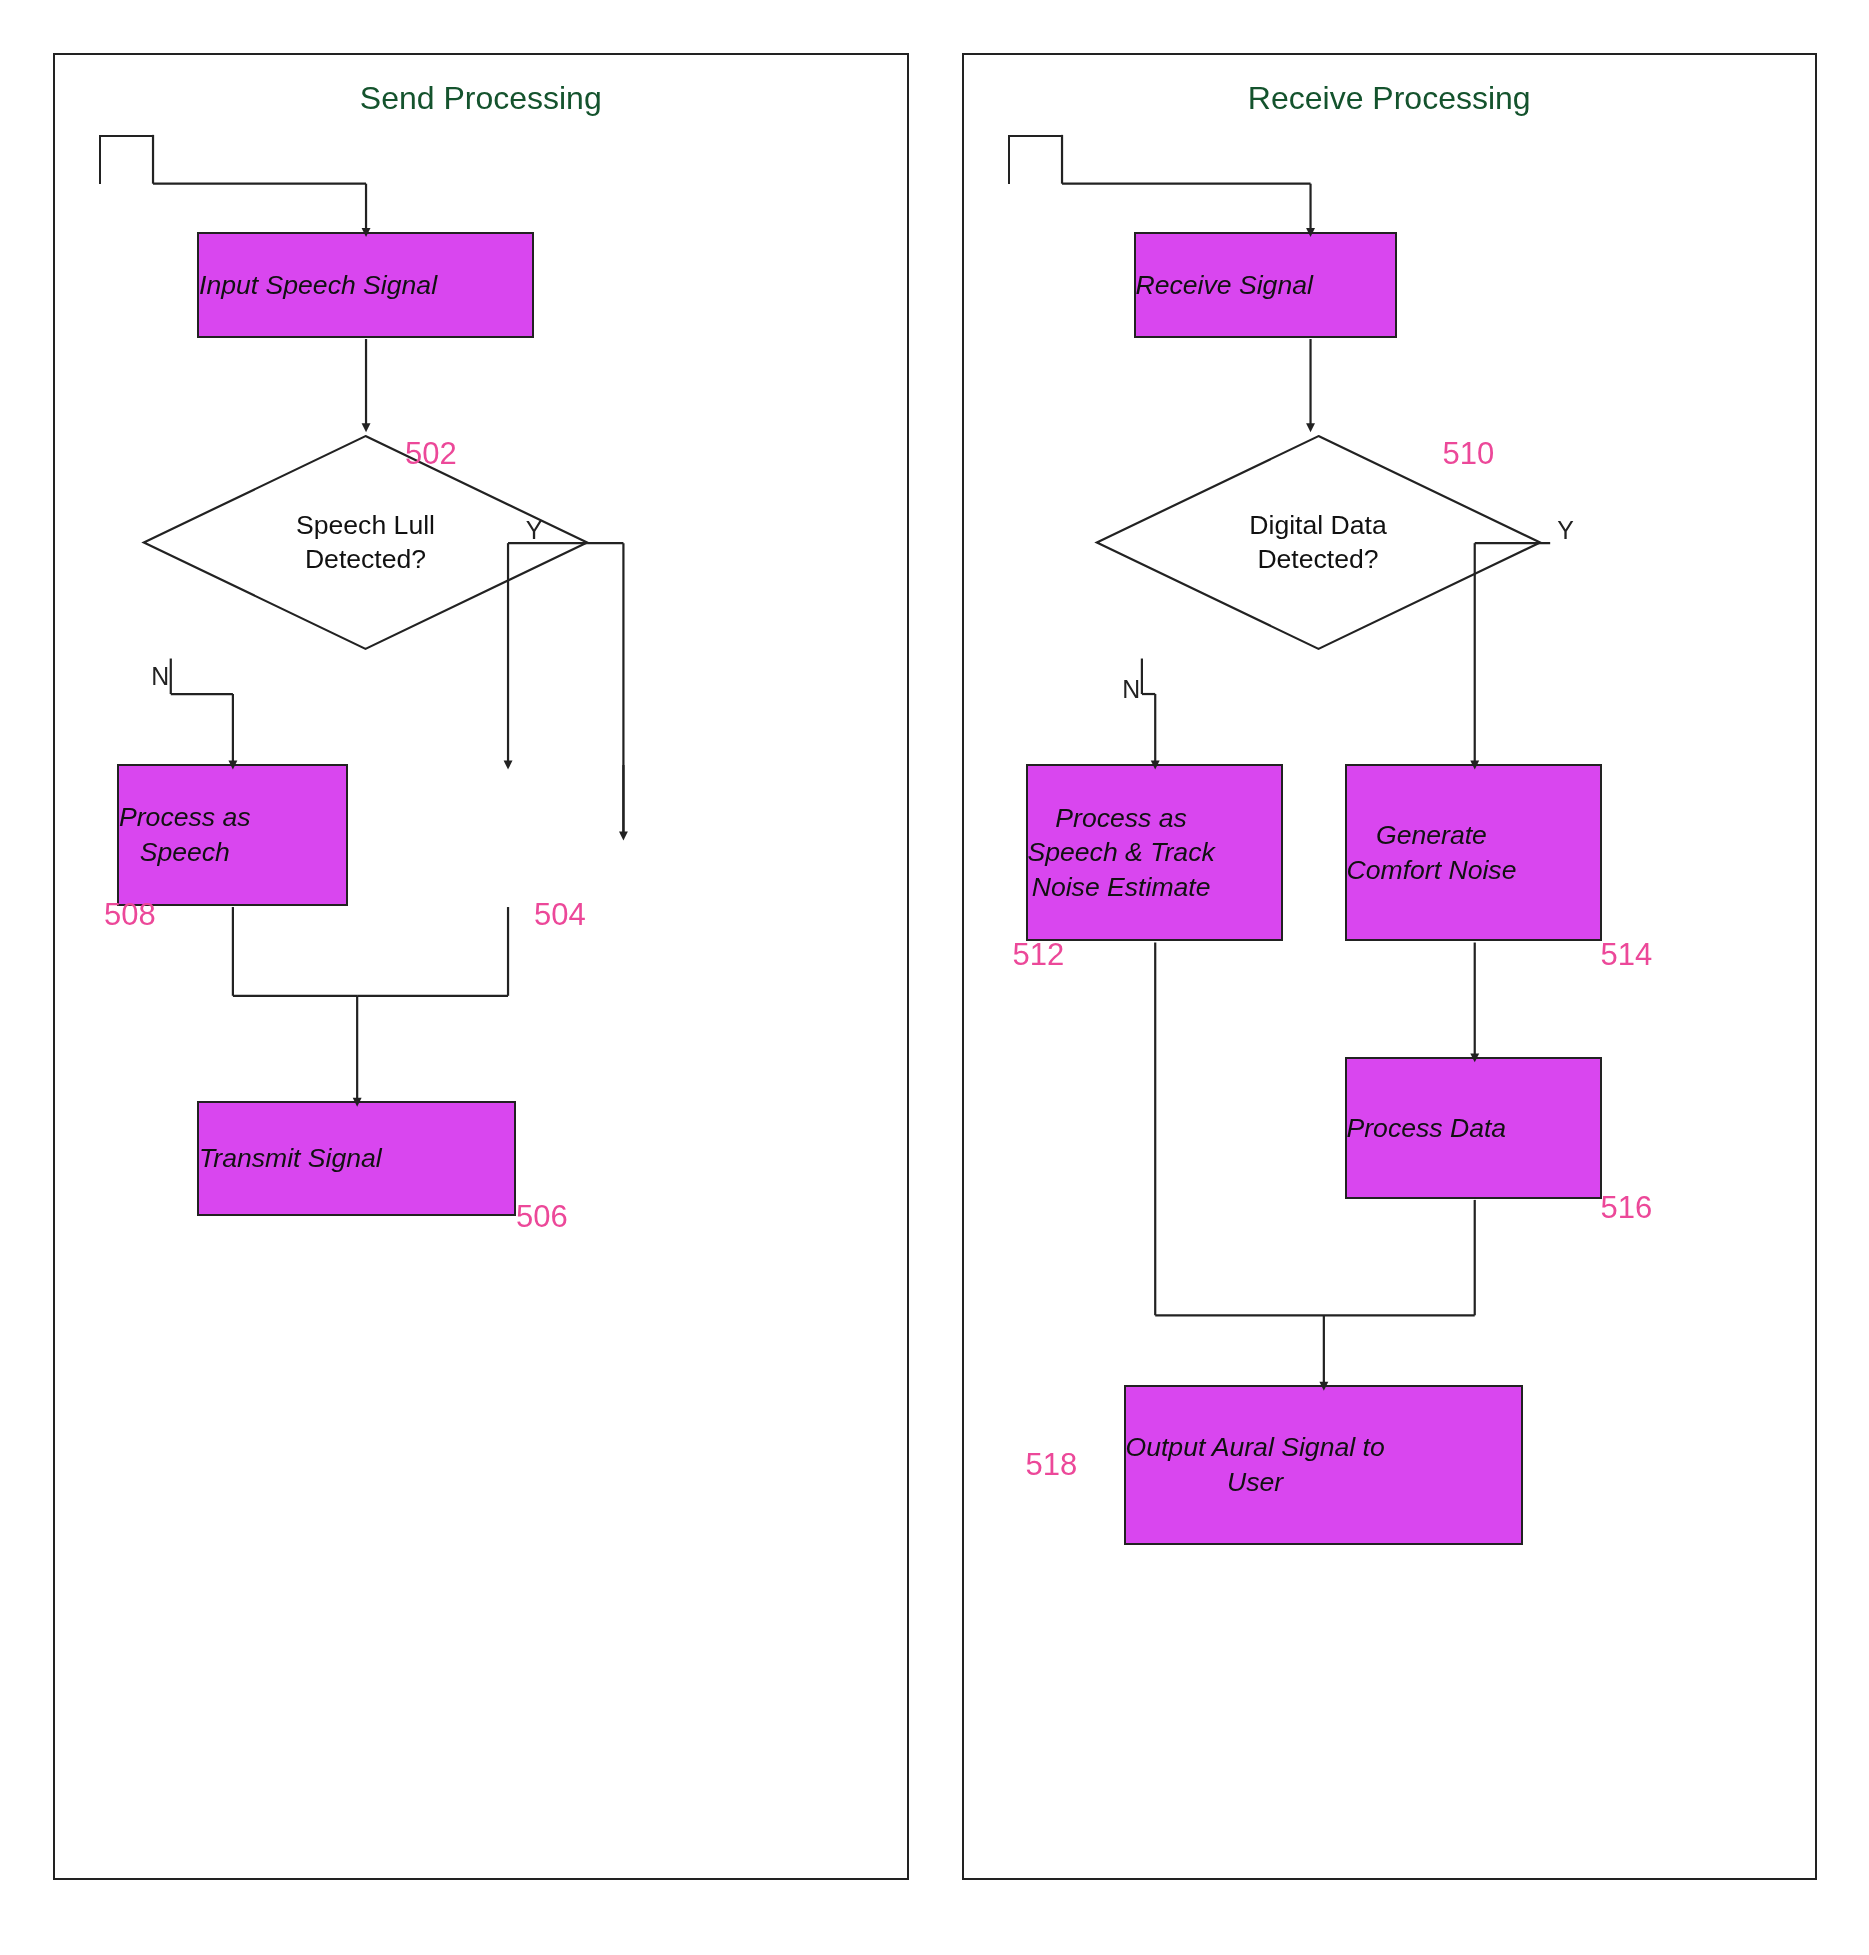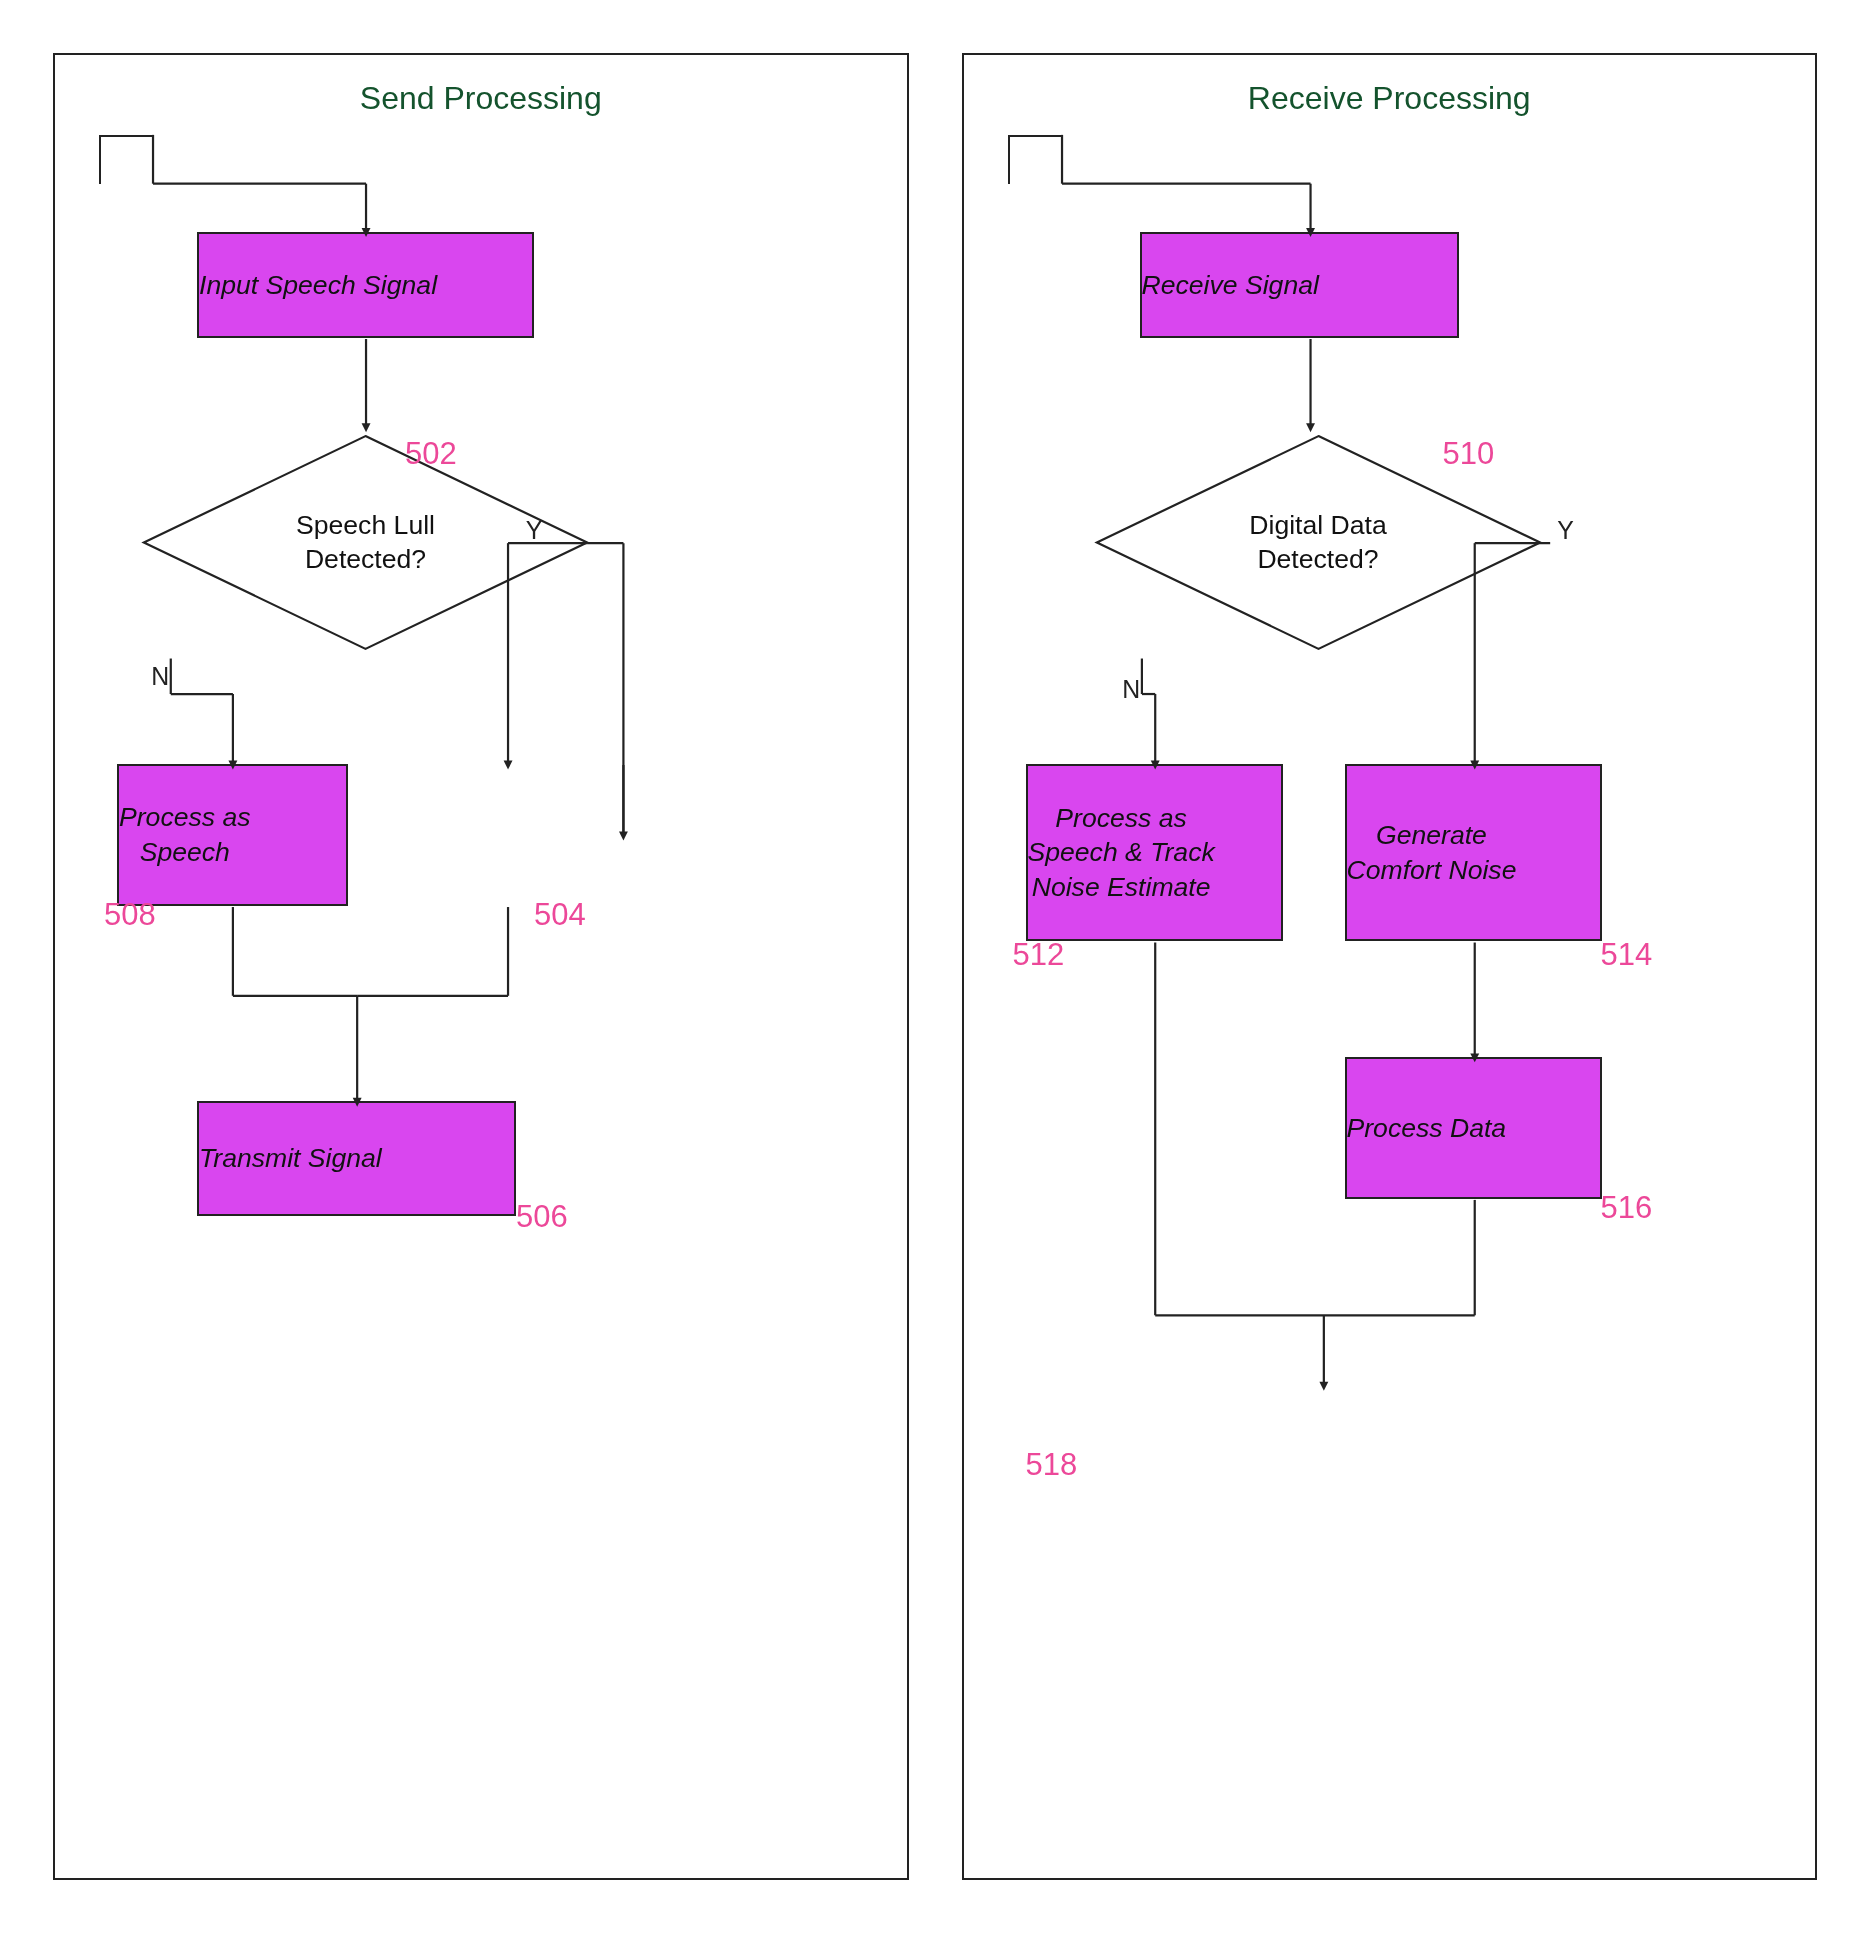"Receive Signal" div.fc-rect { left: 176px -> 170px; width: 319px -> 263px }
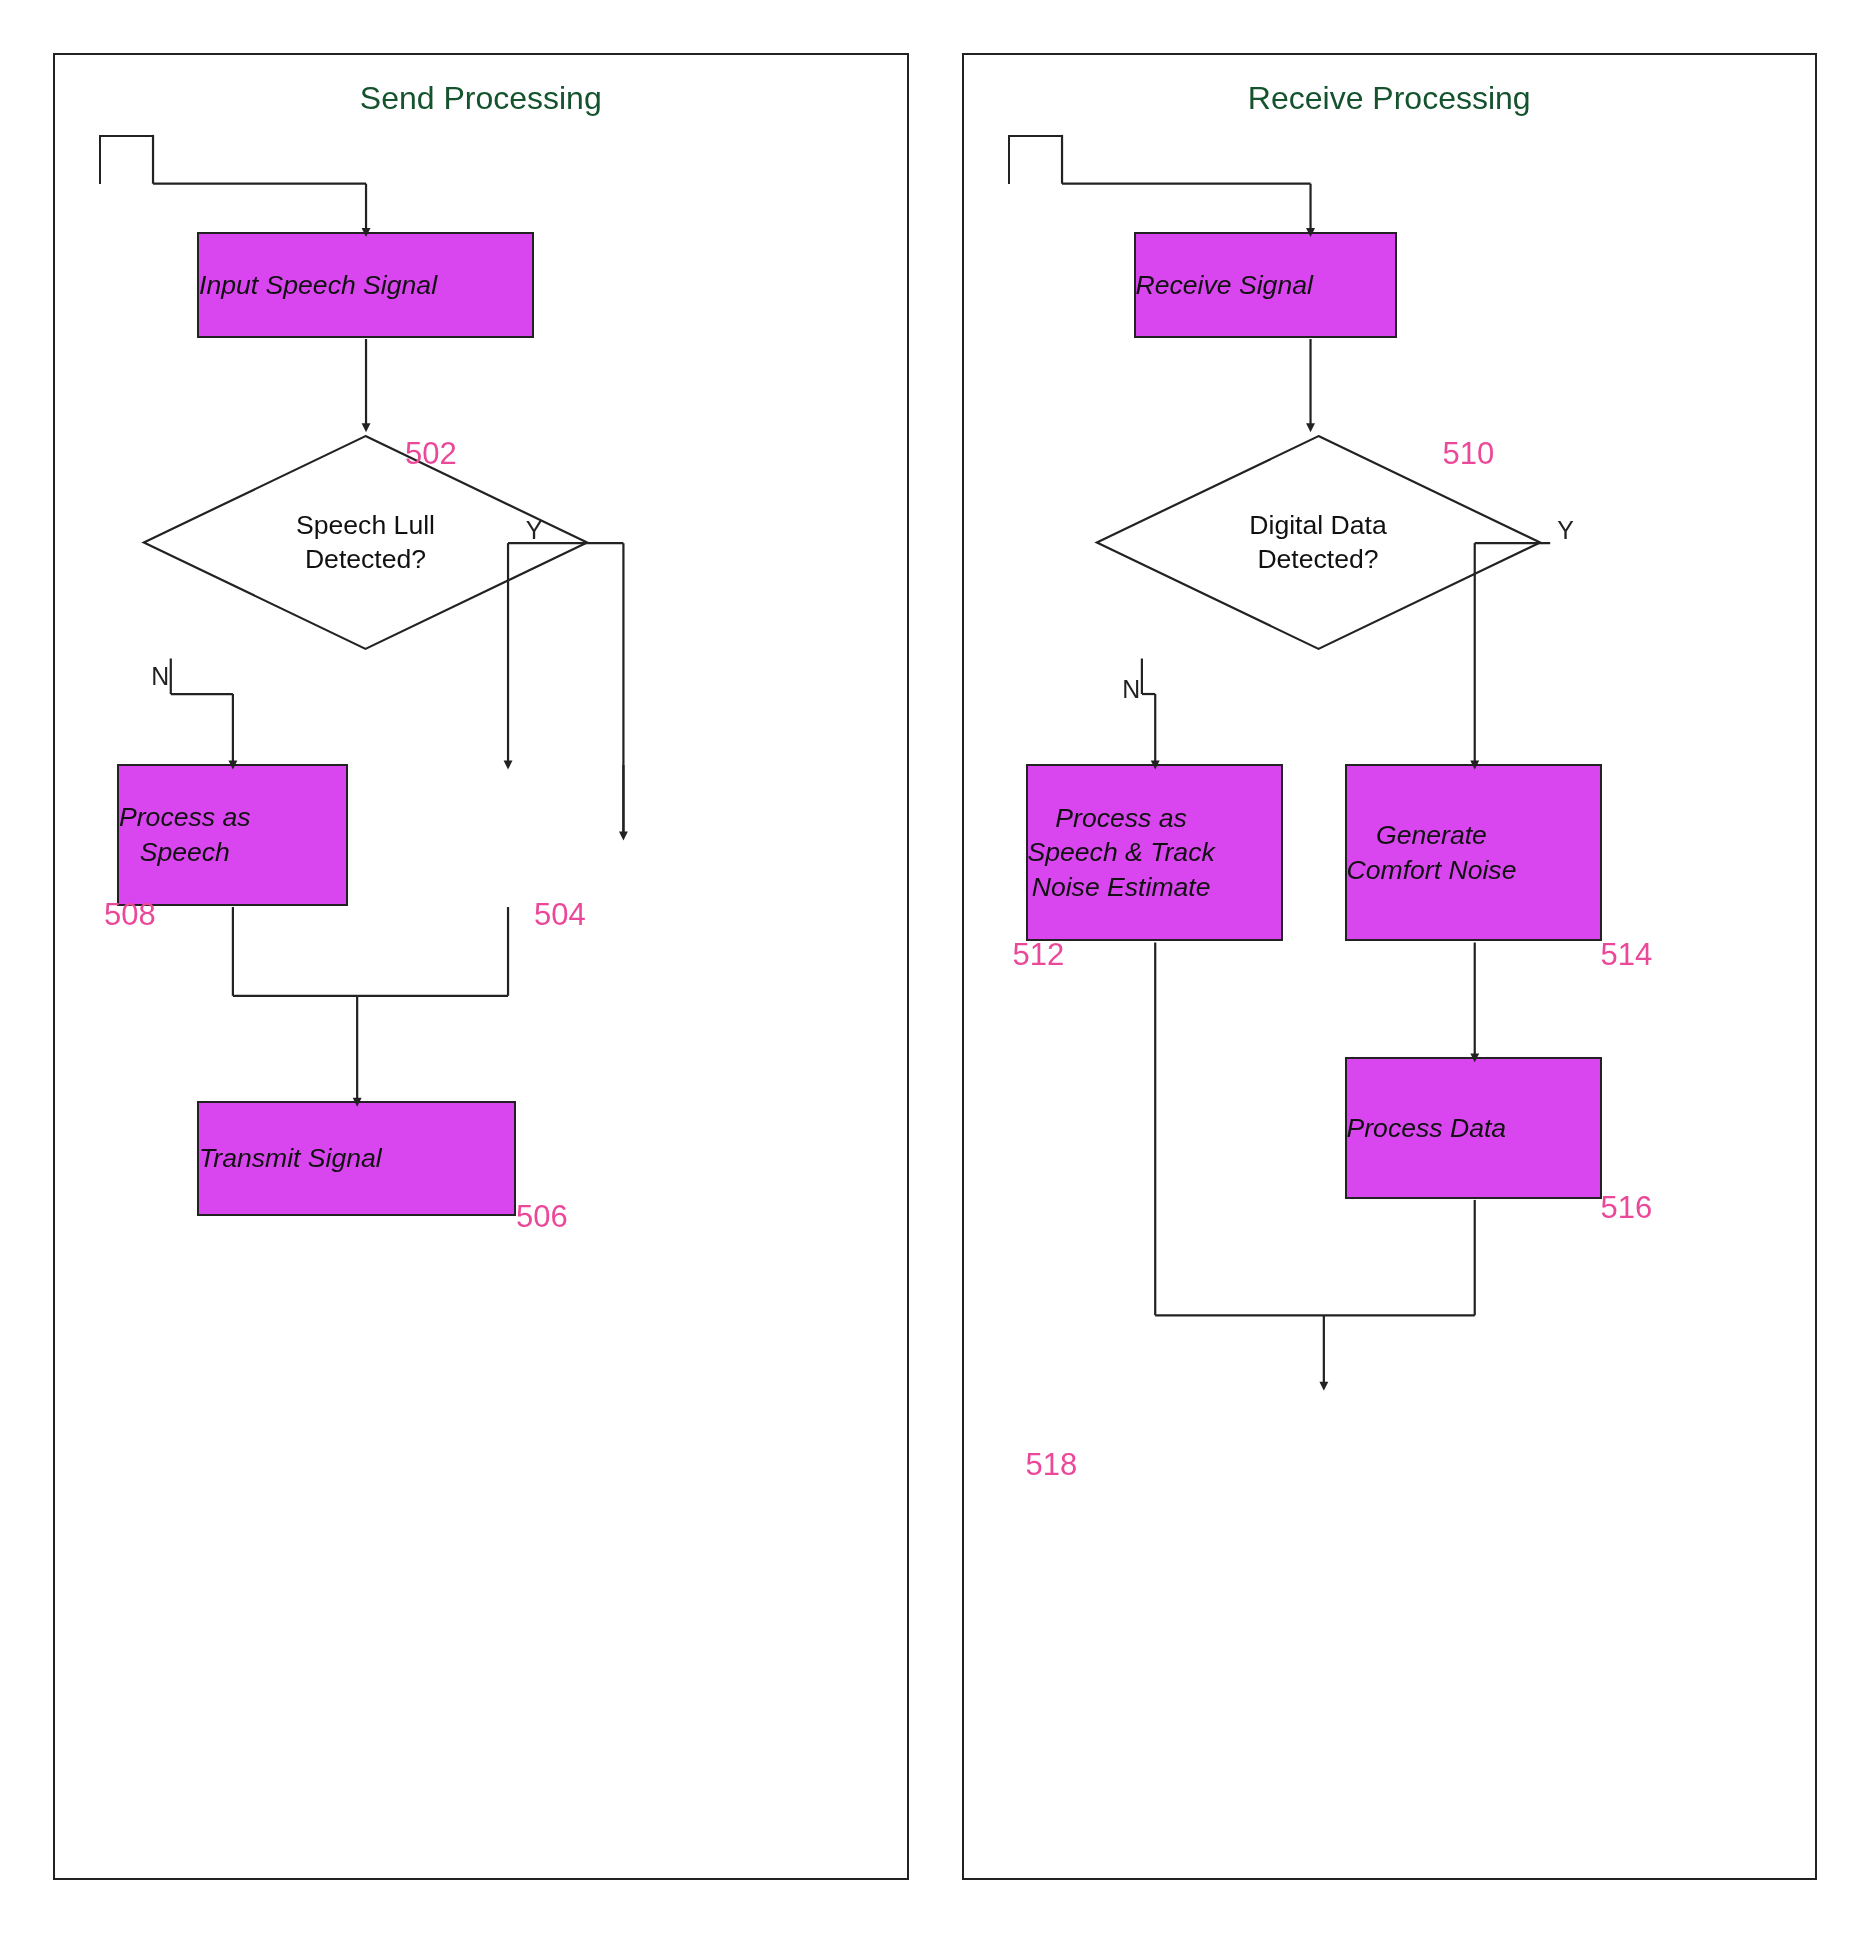"Output Aural Signal to" div.fc-rect { html: none -> <div> <span>Output Aural Signal to User</span> </div> }
